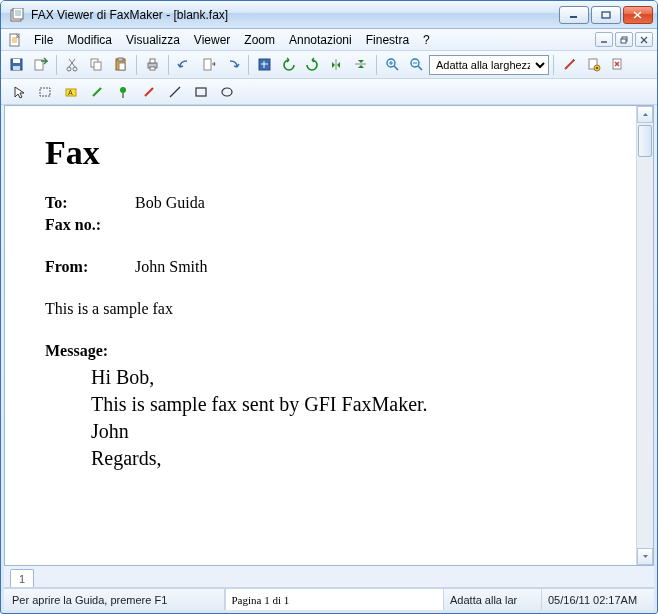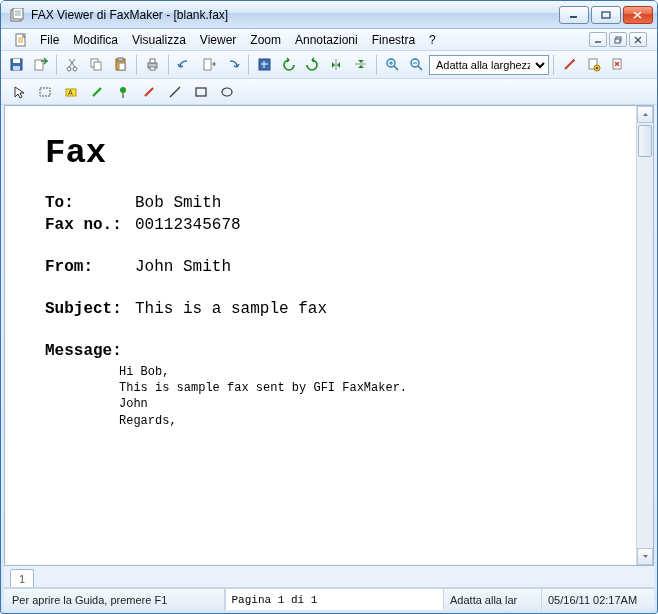"File" .menubar { padding: 0 10px -> 0 4px }
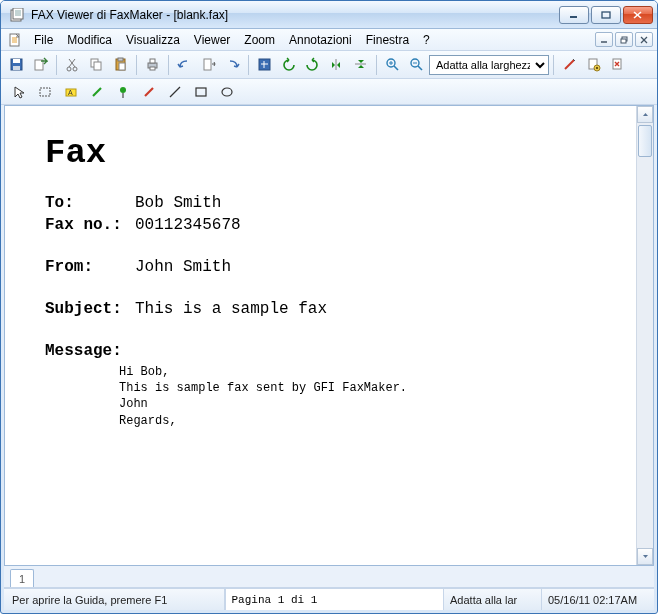"Fax" .page { font-family: Liberation Mono, monospace -> Liberation Serif, serif }
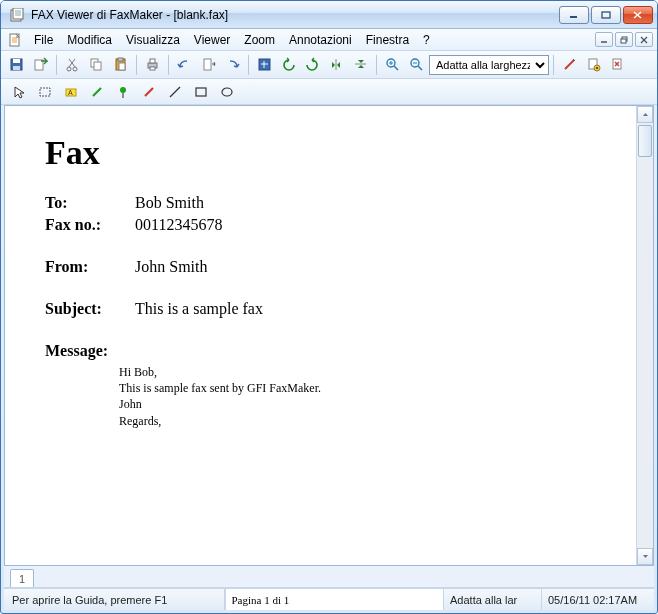"Bob Smith" div.fax-val { text: Smith -> Guida }
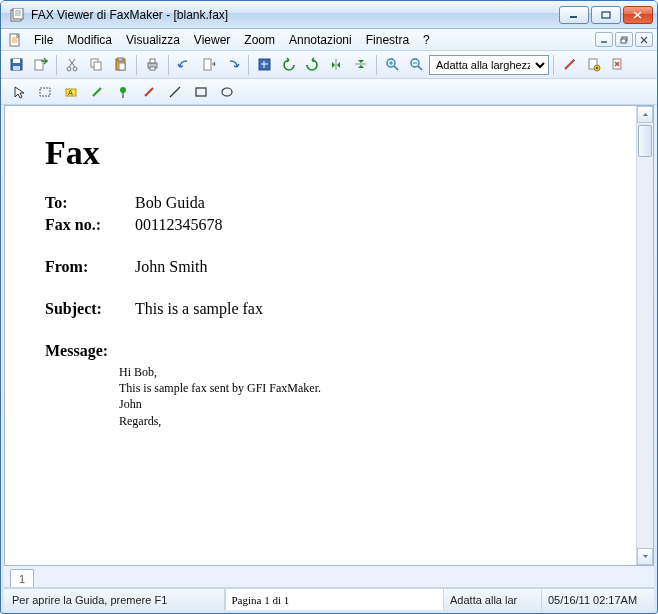"00112345678" div.fax-val { html: <div>00112345678</div> -> none }
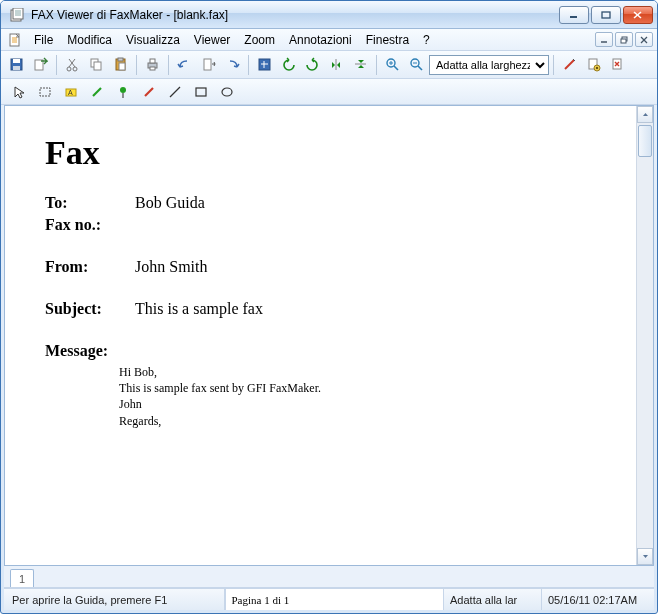"Subject:" div.fax-label { html: <div>Subject:</div> -> none }
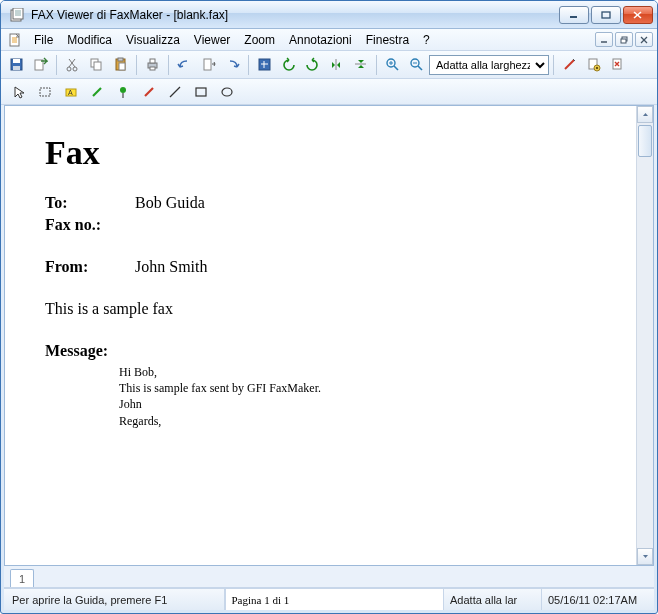"Hi Bob," .msg-lines { font-size: 12px -> 20px; margin-left: 74px -> 46px }
